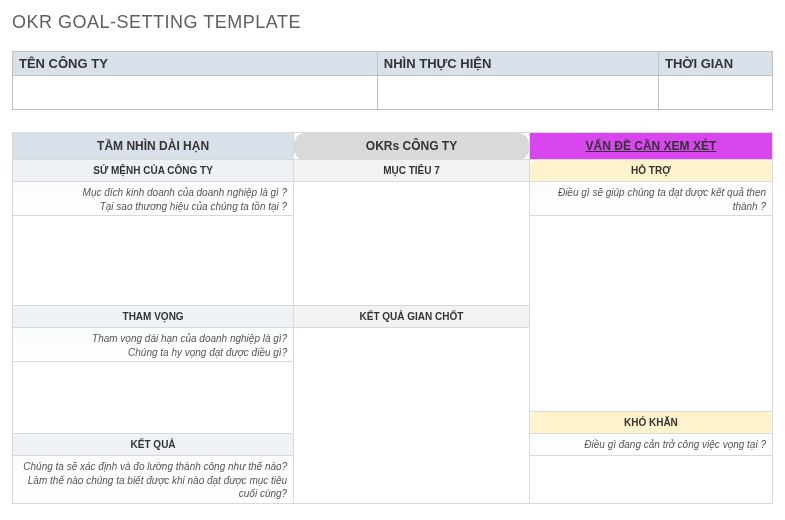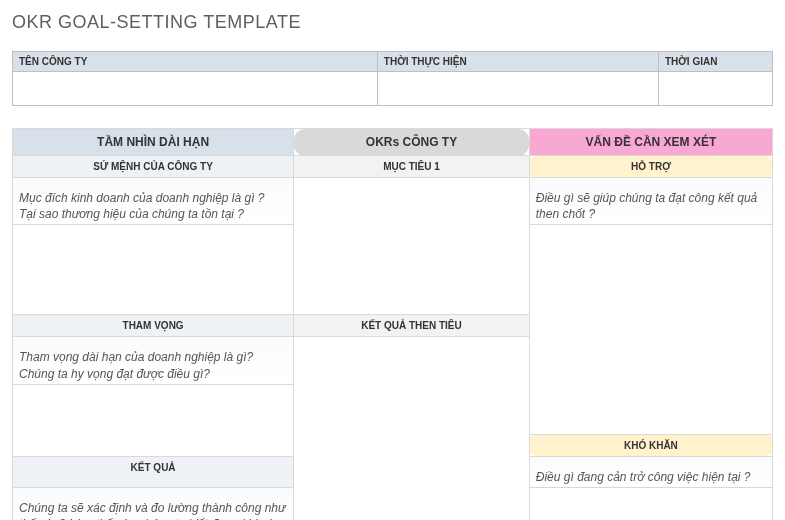"TÊN CÔNG TY" .top-table th { font-size: 10px -> 13px }
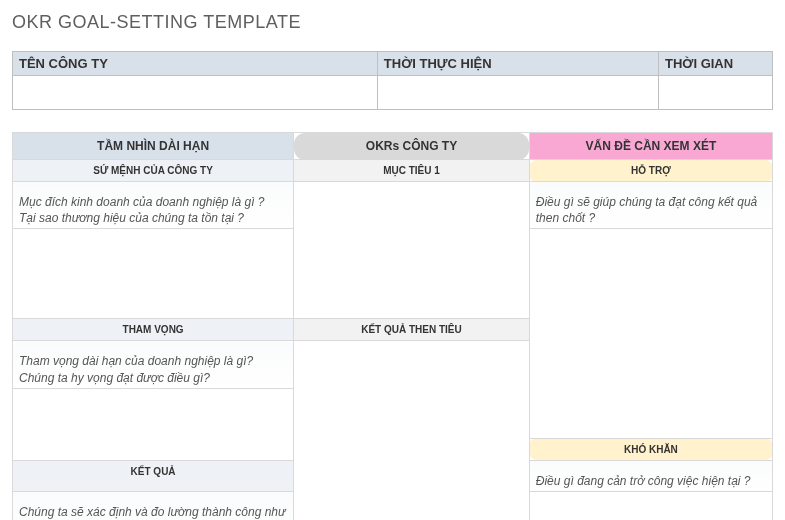"THỜI THỰC HIỆN" th { text: THỜI -> NHÌN }
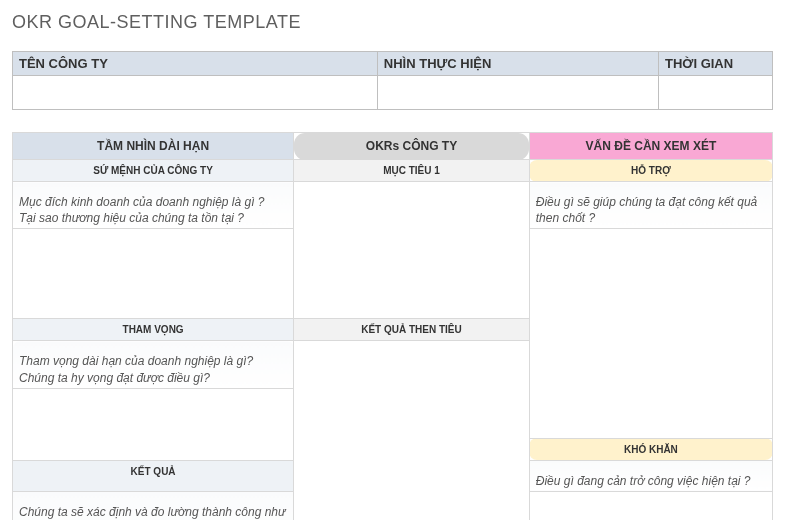"VẤN ĐỀ CẦN XEM XÉT" .col-head.issues { background: #f9a8d4 -> #d946ef; text-decoration: none -> underline }
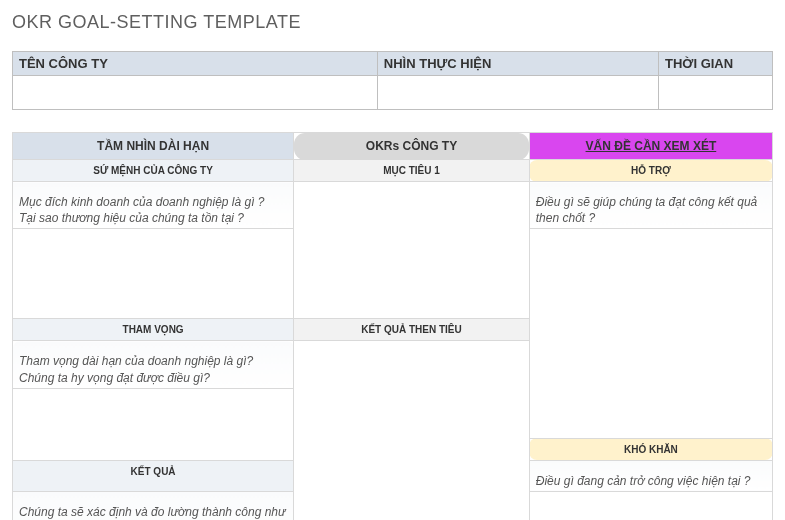"MỤC TIÊU 1" td.sub-head { text: 1 -> 7 }
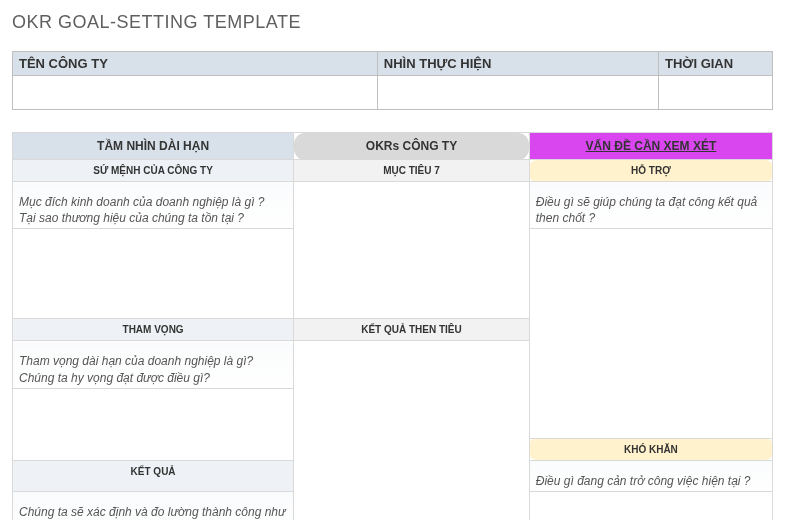"Mục đích kinh doanh của" .prompt { font-size: 12px -> 10px; padding: 12px 6px 2px 6px -> 4px 6px 2px 6px; text-align: none -> right }
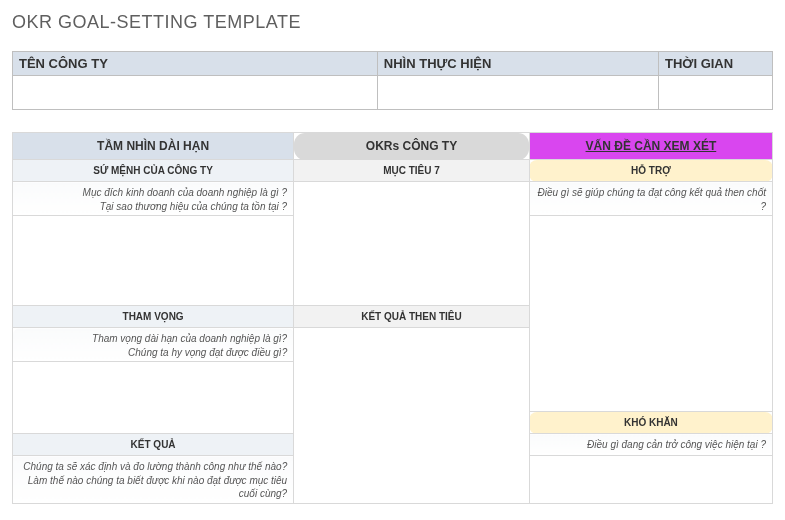"Điều gì sẽ giúp chúng" td.prompt { text: công kết quả then chốt -> được kết quả then thành }
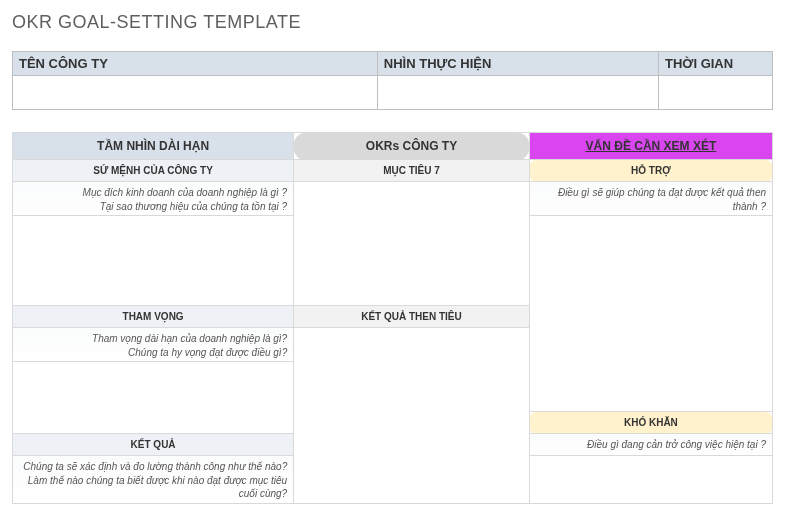"KẾT QUẢ THEN TIÊU" td.sub-head { text: THEN TIÊU -> GIAN CHỐT }
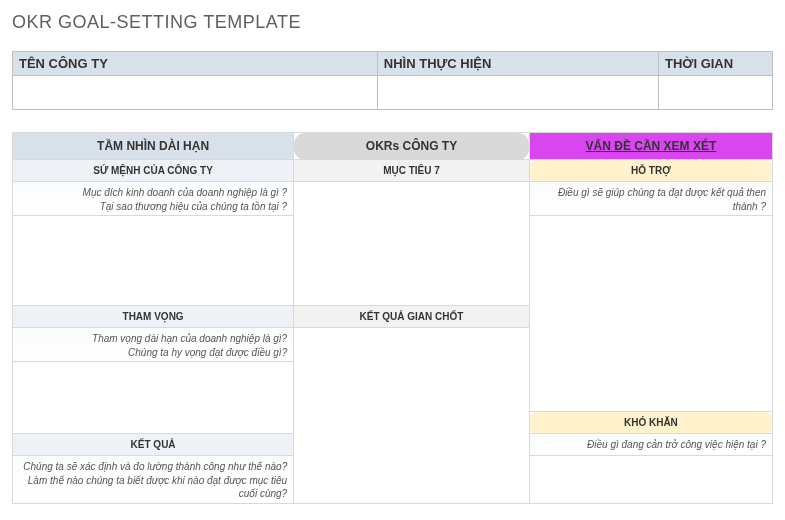"Điều gì đang cản trở" td.prompt { text: hiện -> vọng }
